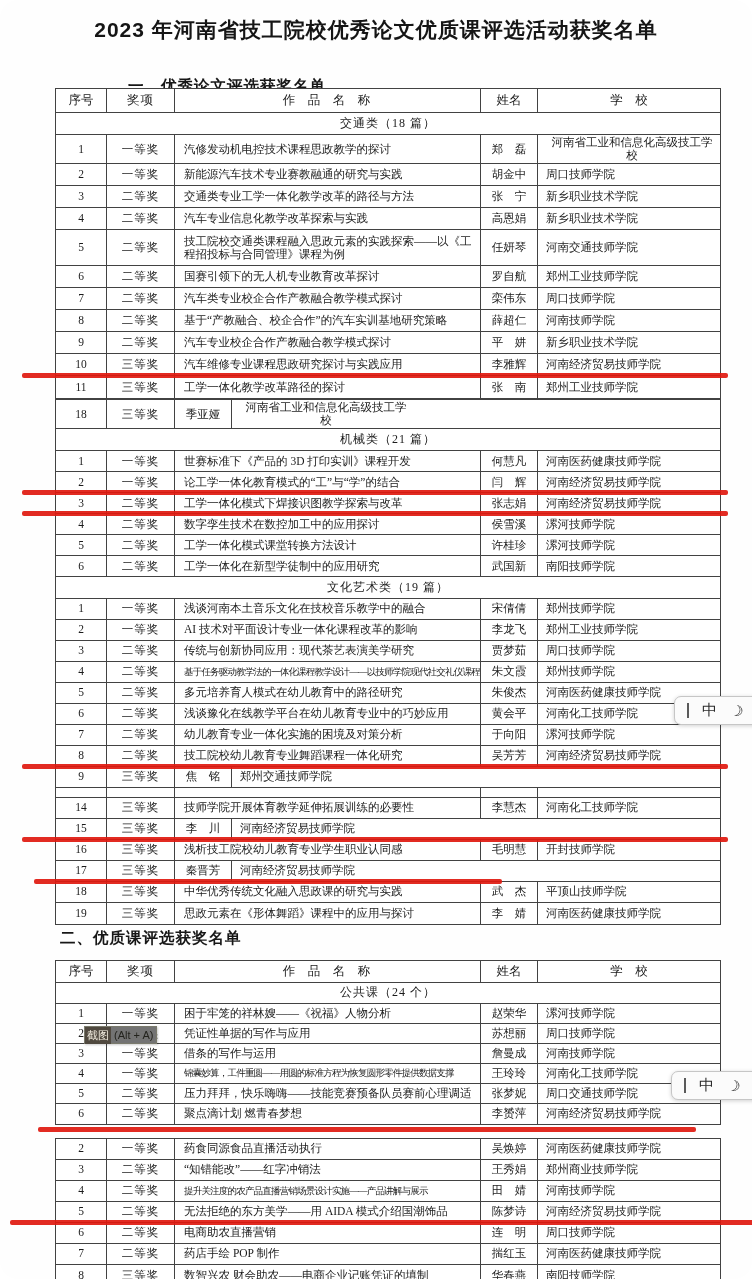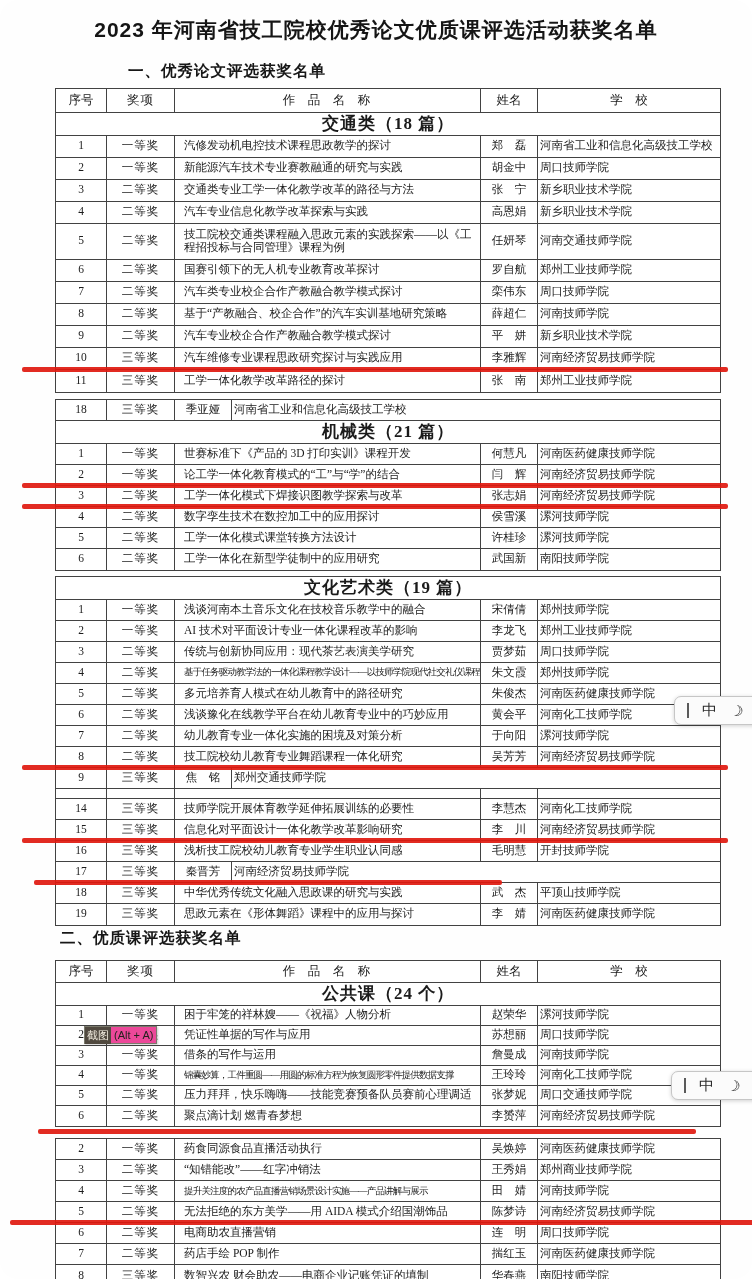"一、优秀论文评选获奖名单" .sec-1 { top: 61px -> 76px }
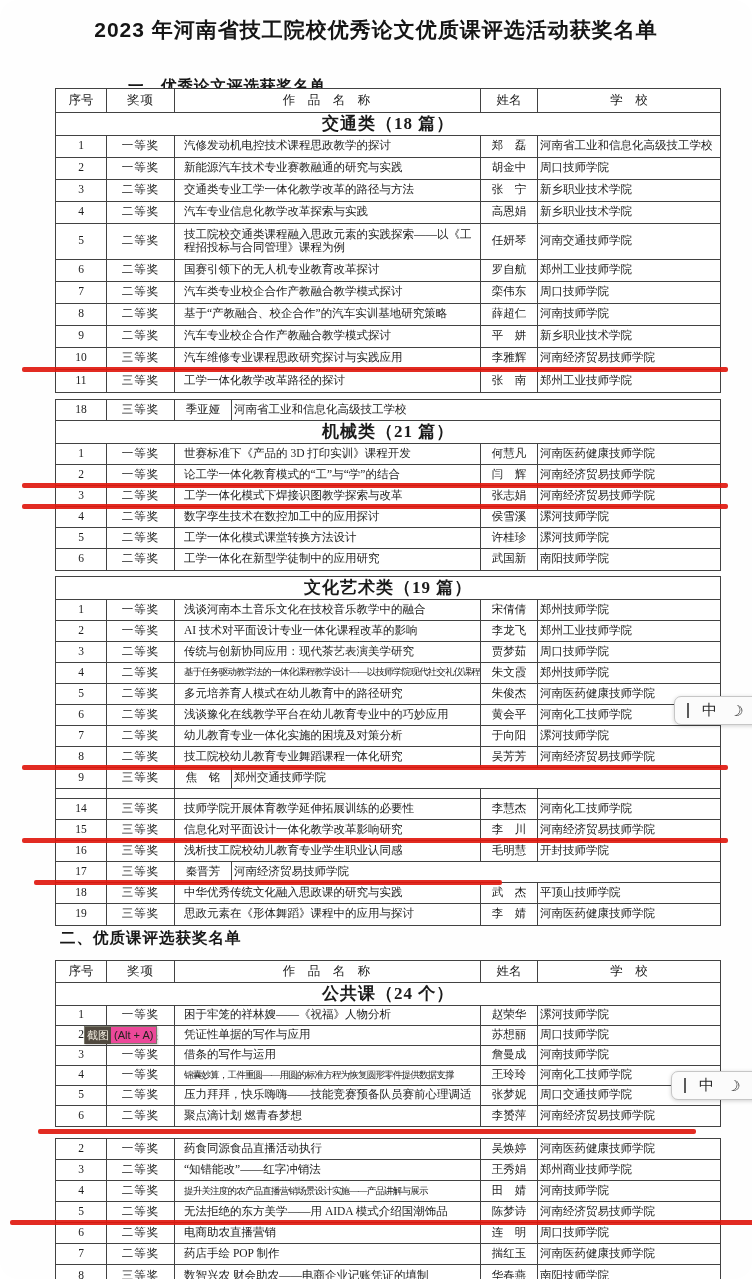"交通类（18 篇）" .cat-cell { font-size: 17px -> 12px; font-weight: bold -> normal }
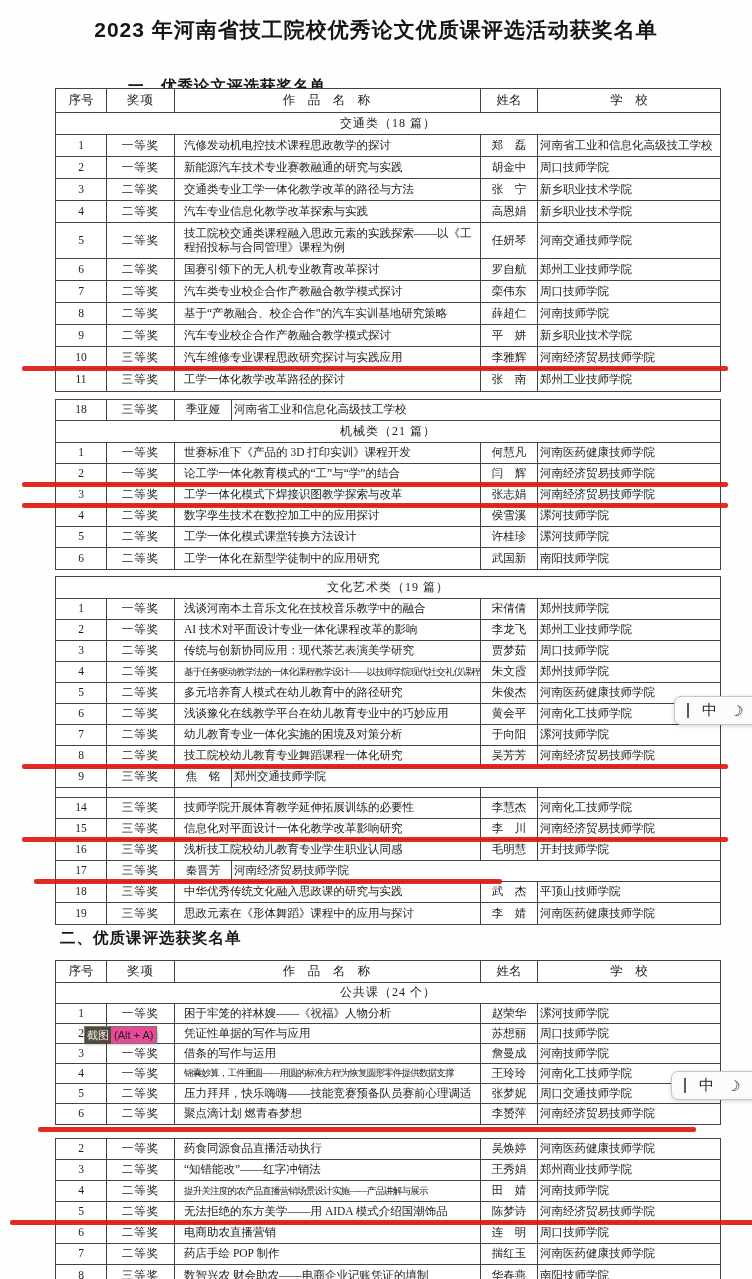"河南省工业和信息化高级技工学校" .c-school { padding-left: none -> 8px }
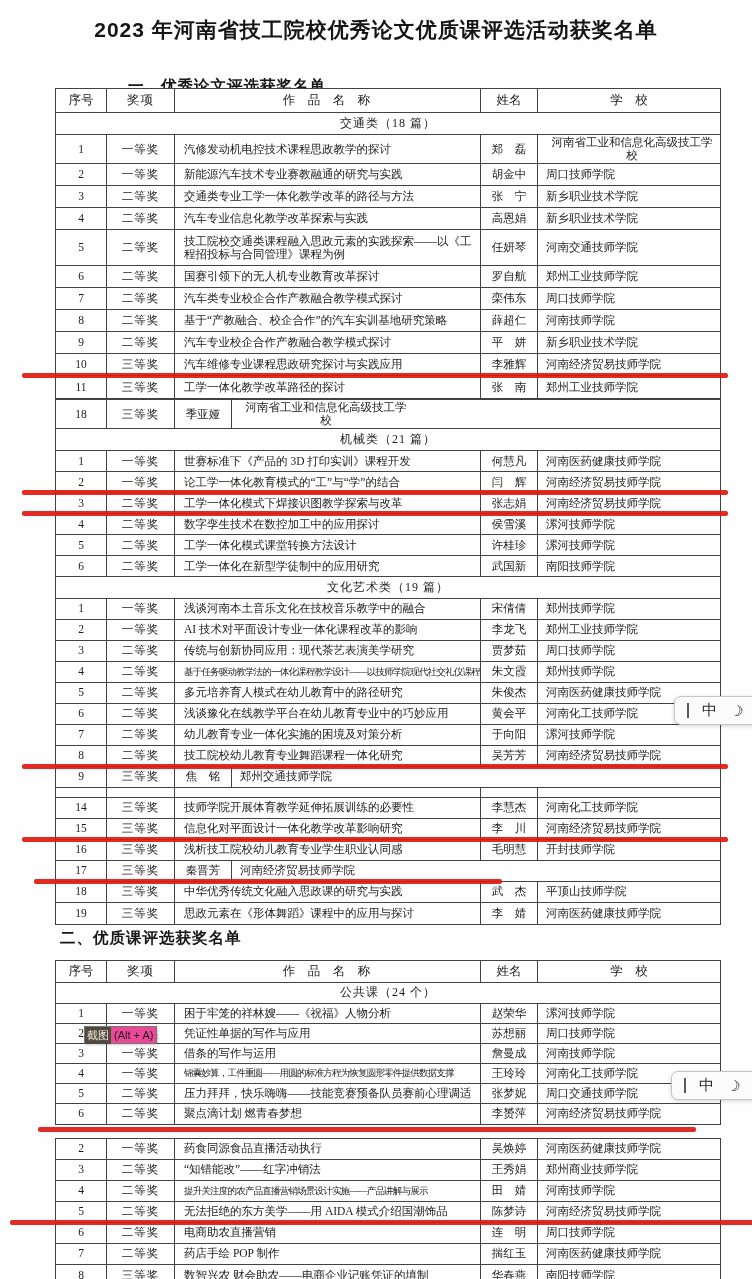"信息化对平面设计一体化教学改革影响研究" div.c-work { html: <div>信息化对平面设计一体化教学改革影响研究</div> -> none }
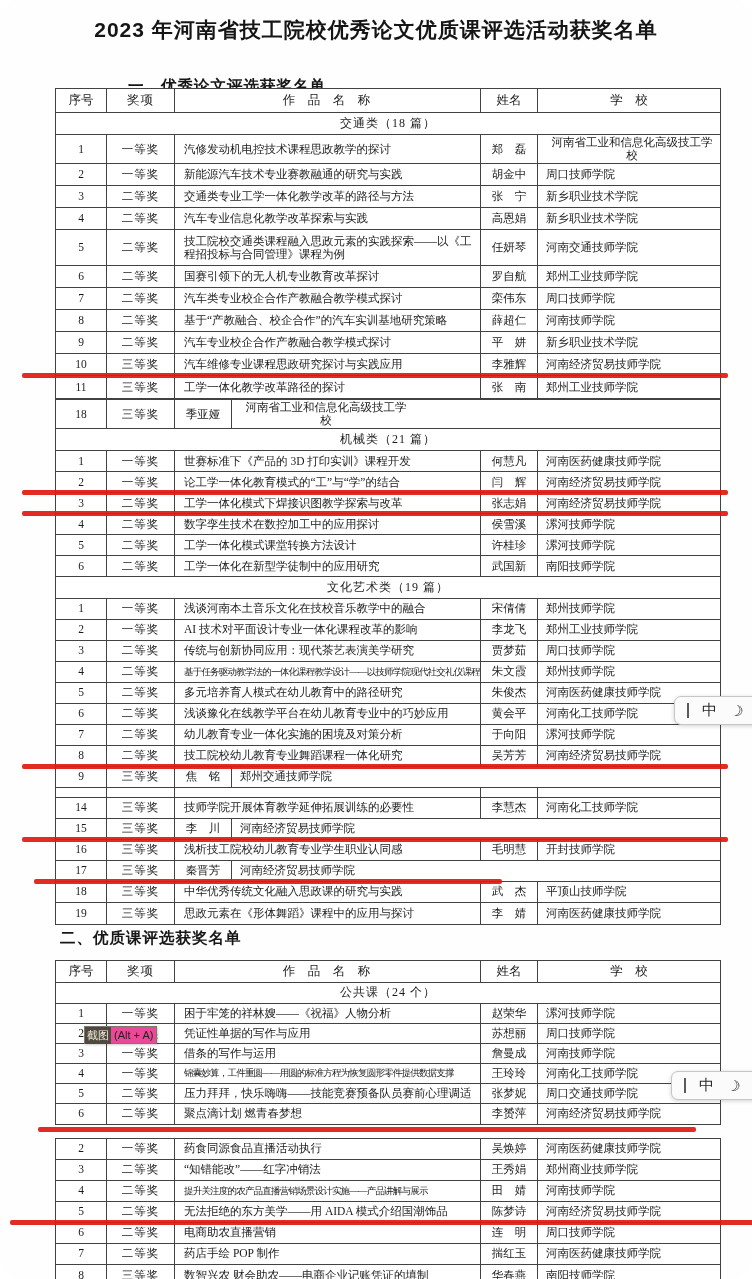"截图" .tooltip { background: #ec4899 -> #737373 }
